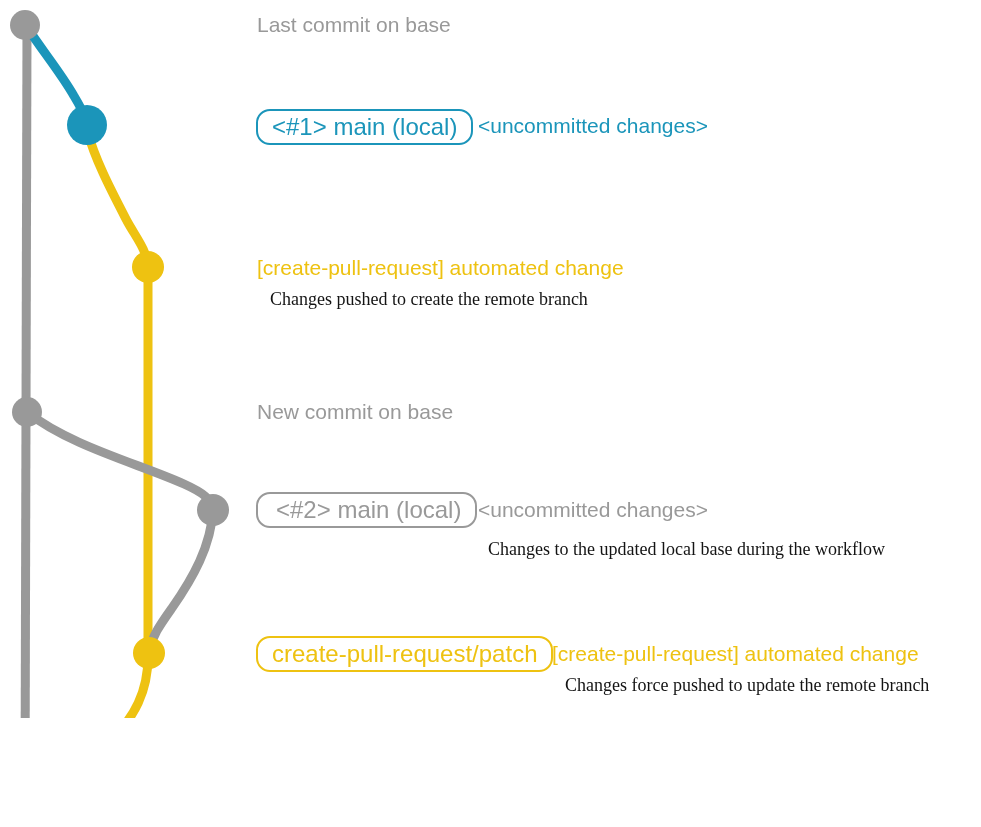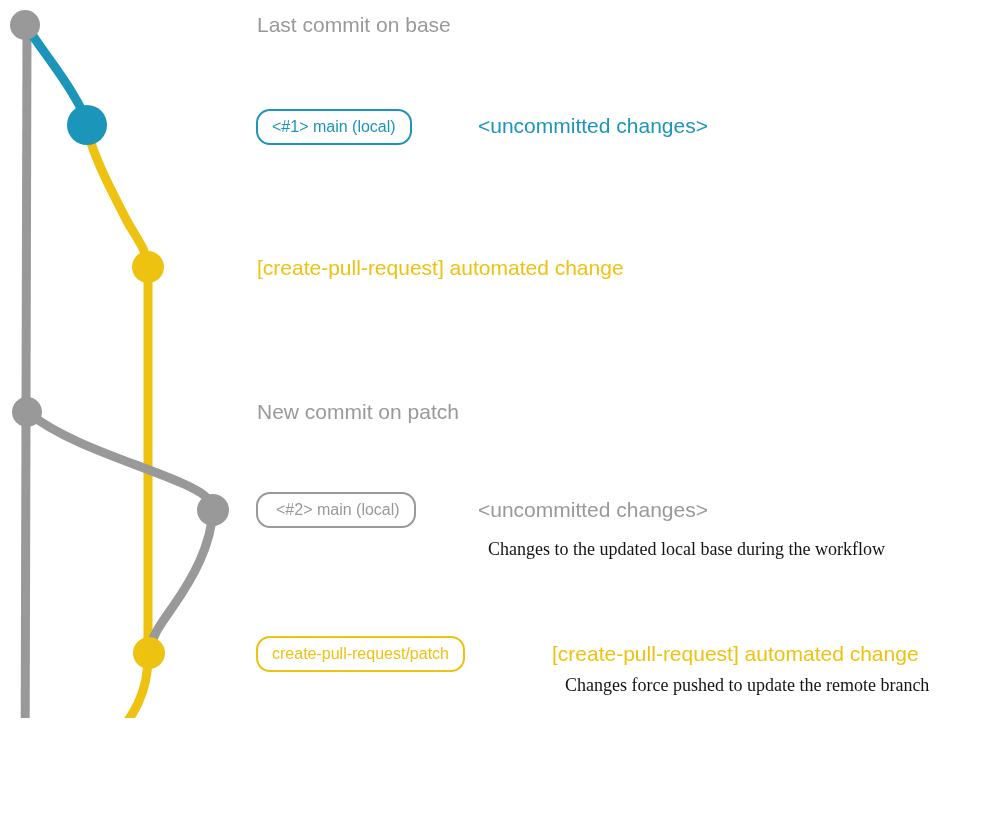"<#1> main (local)" .badge { font-size: 16px -> 24px }
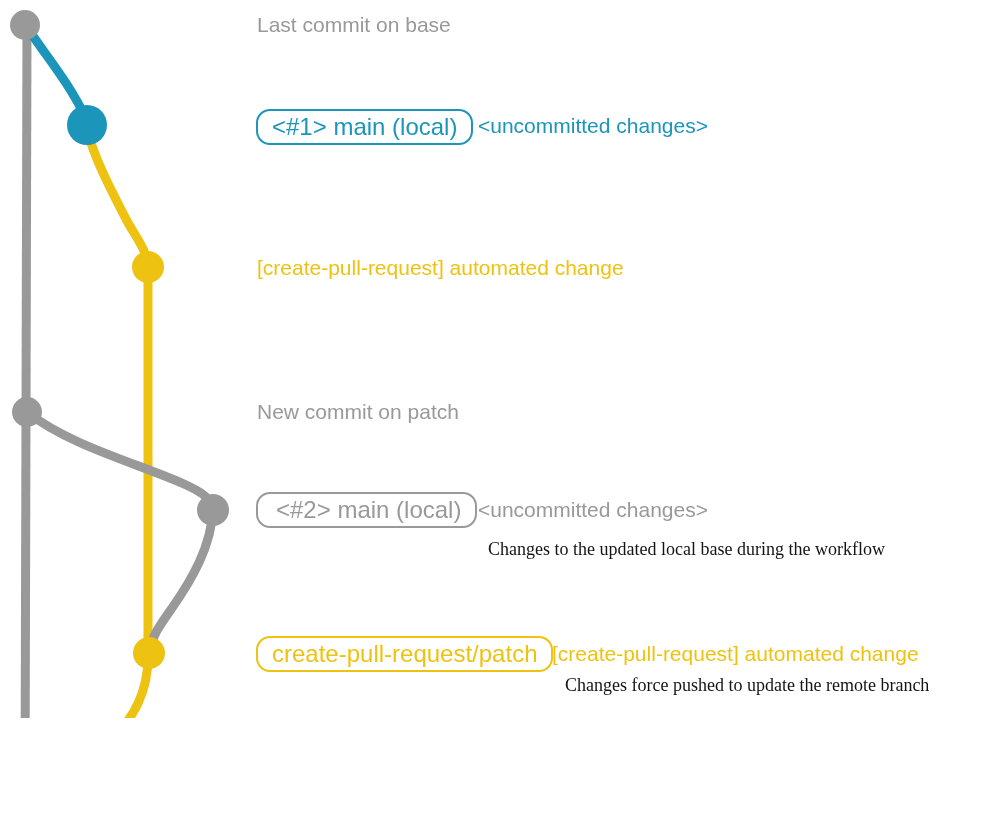"Changes pushed to create the" div.desc { html: none -> <div>Changes pushed to create the remote branch</div> }
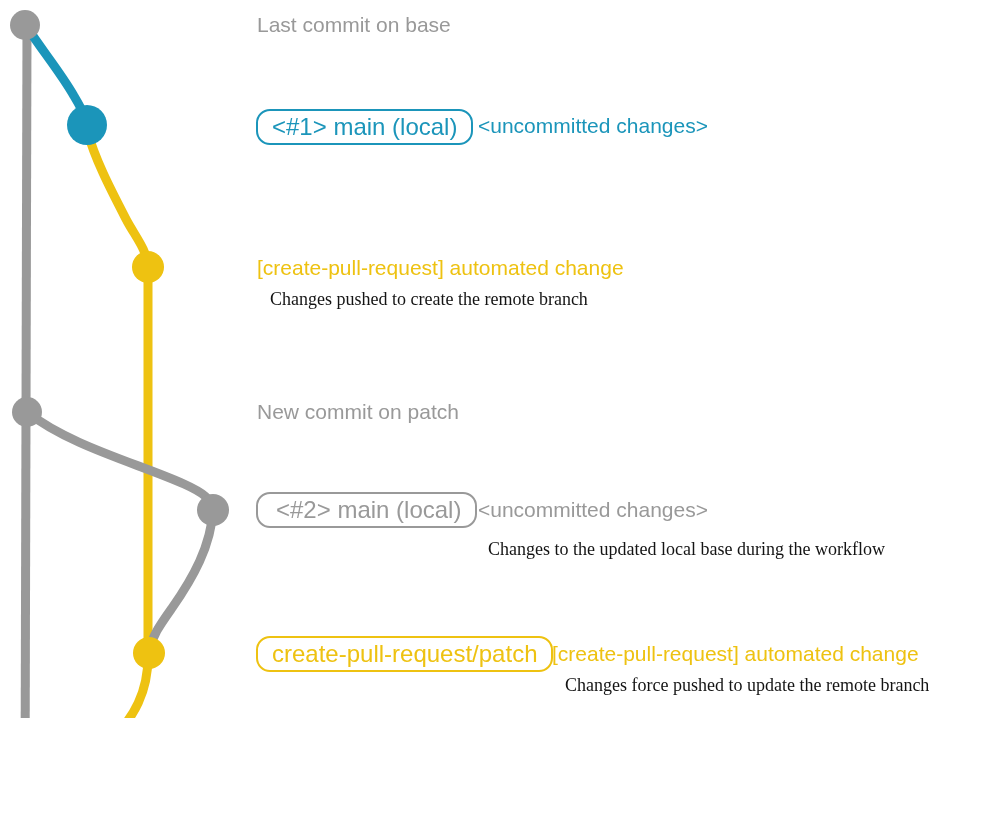"New commit on patch" div.note { text: patch -> base }
